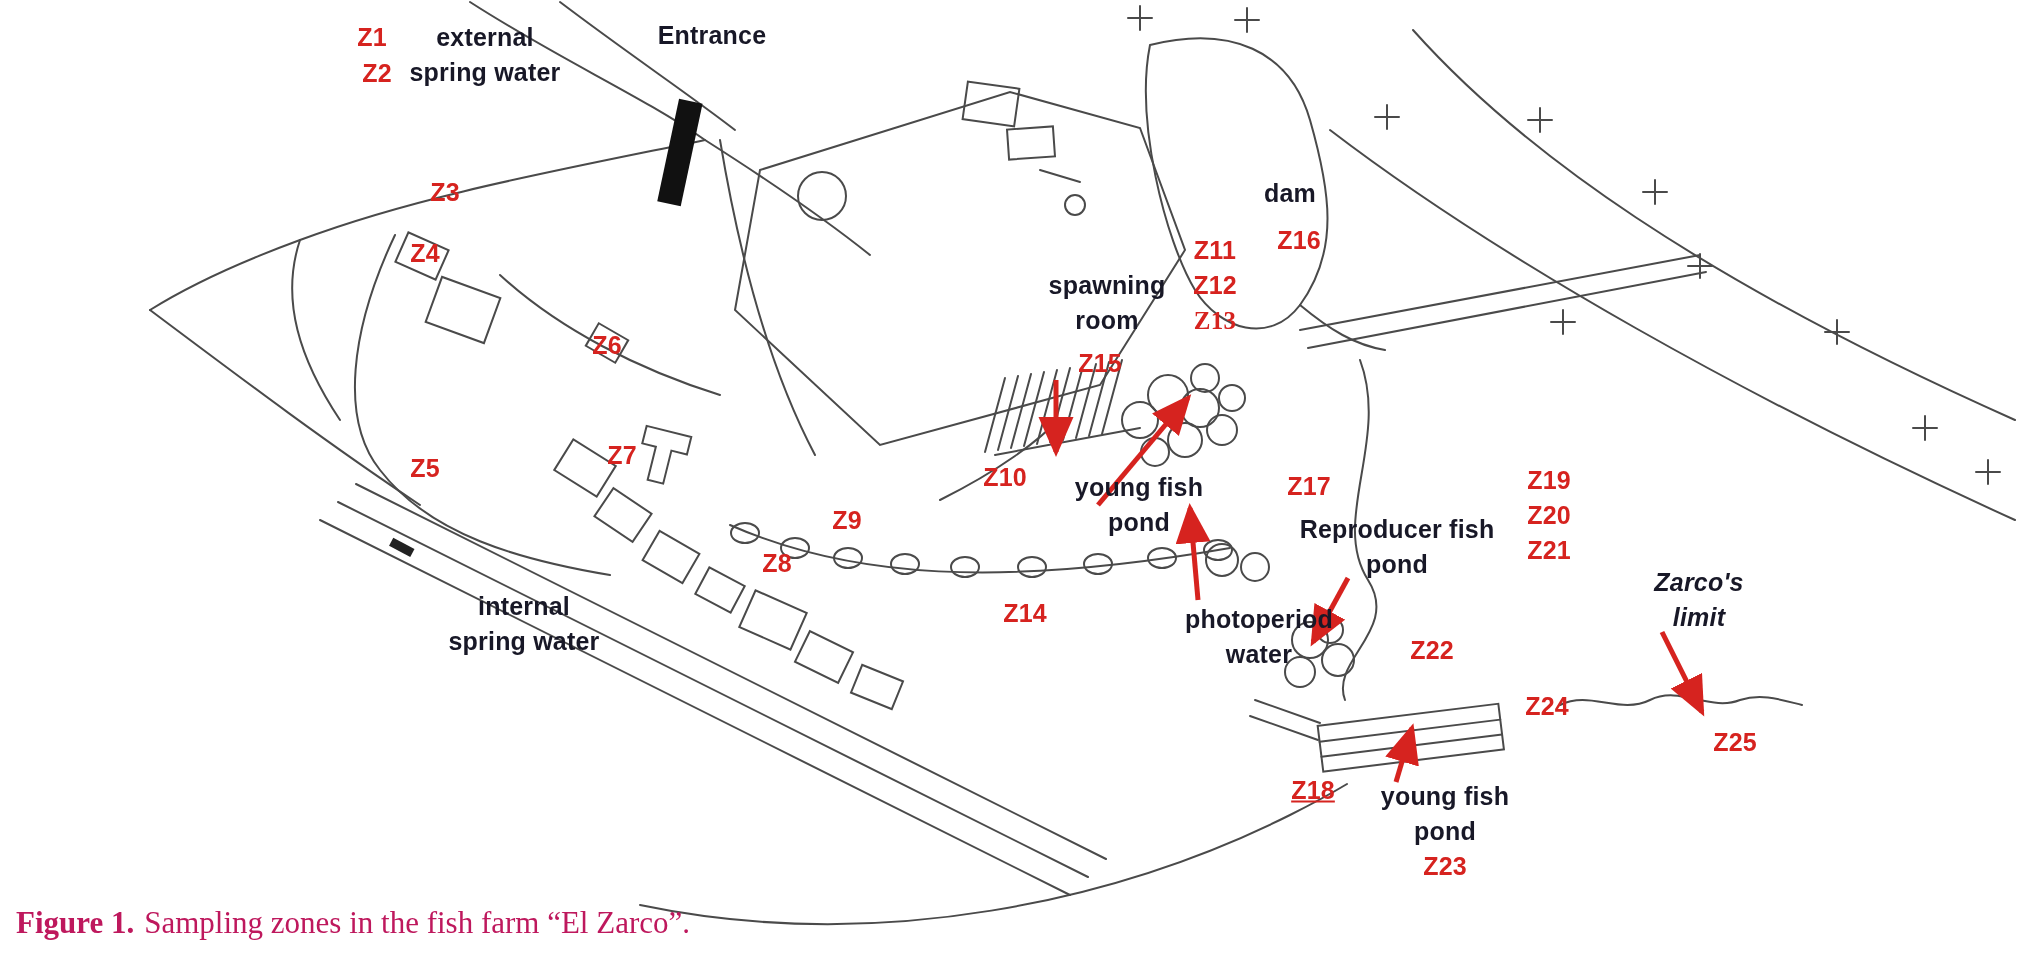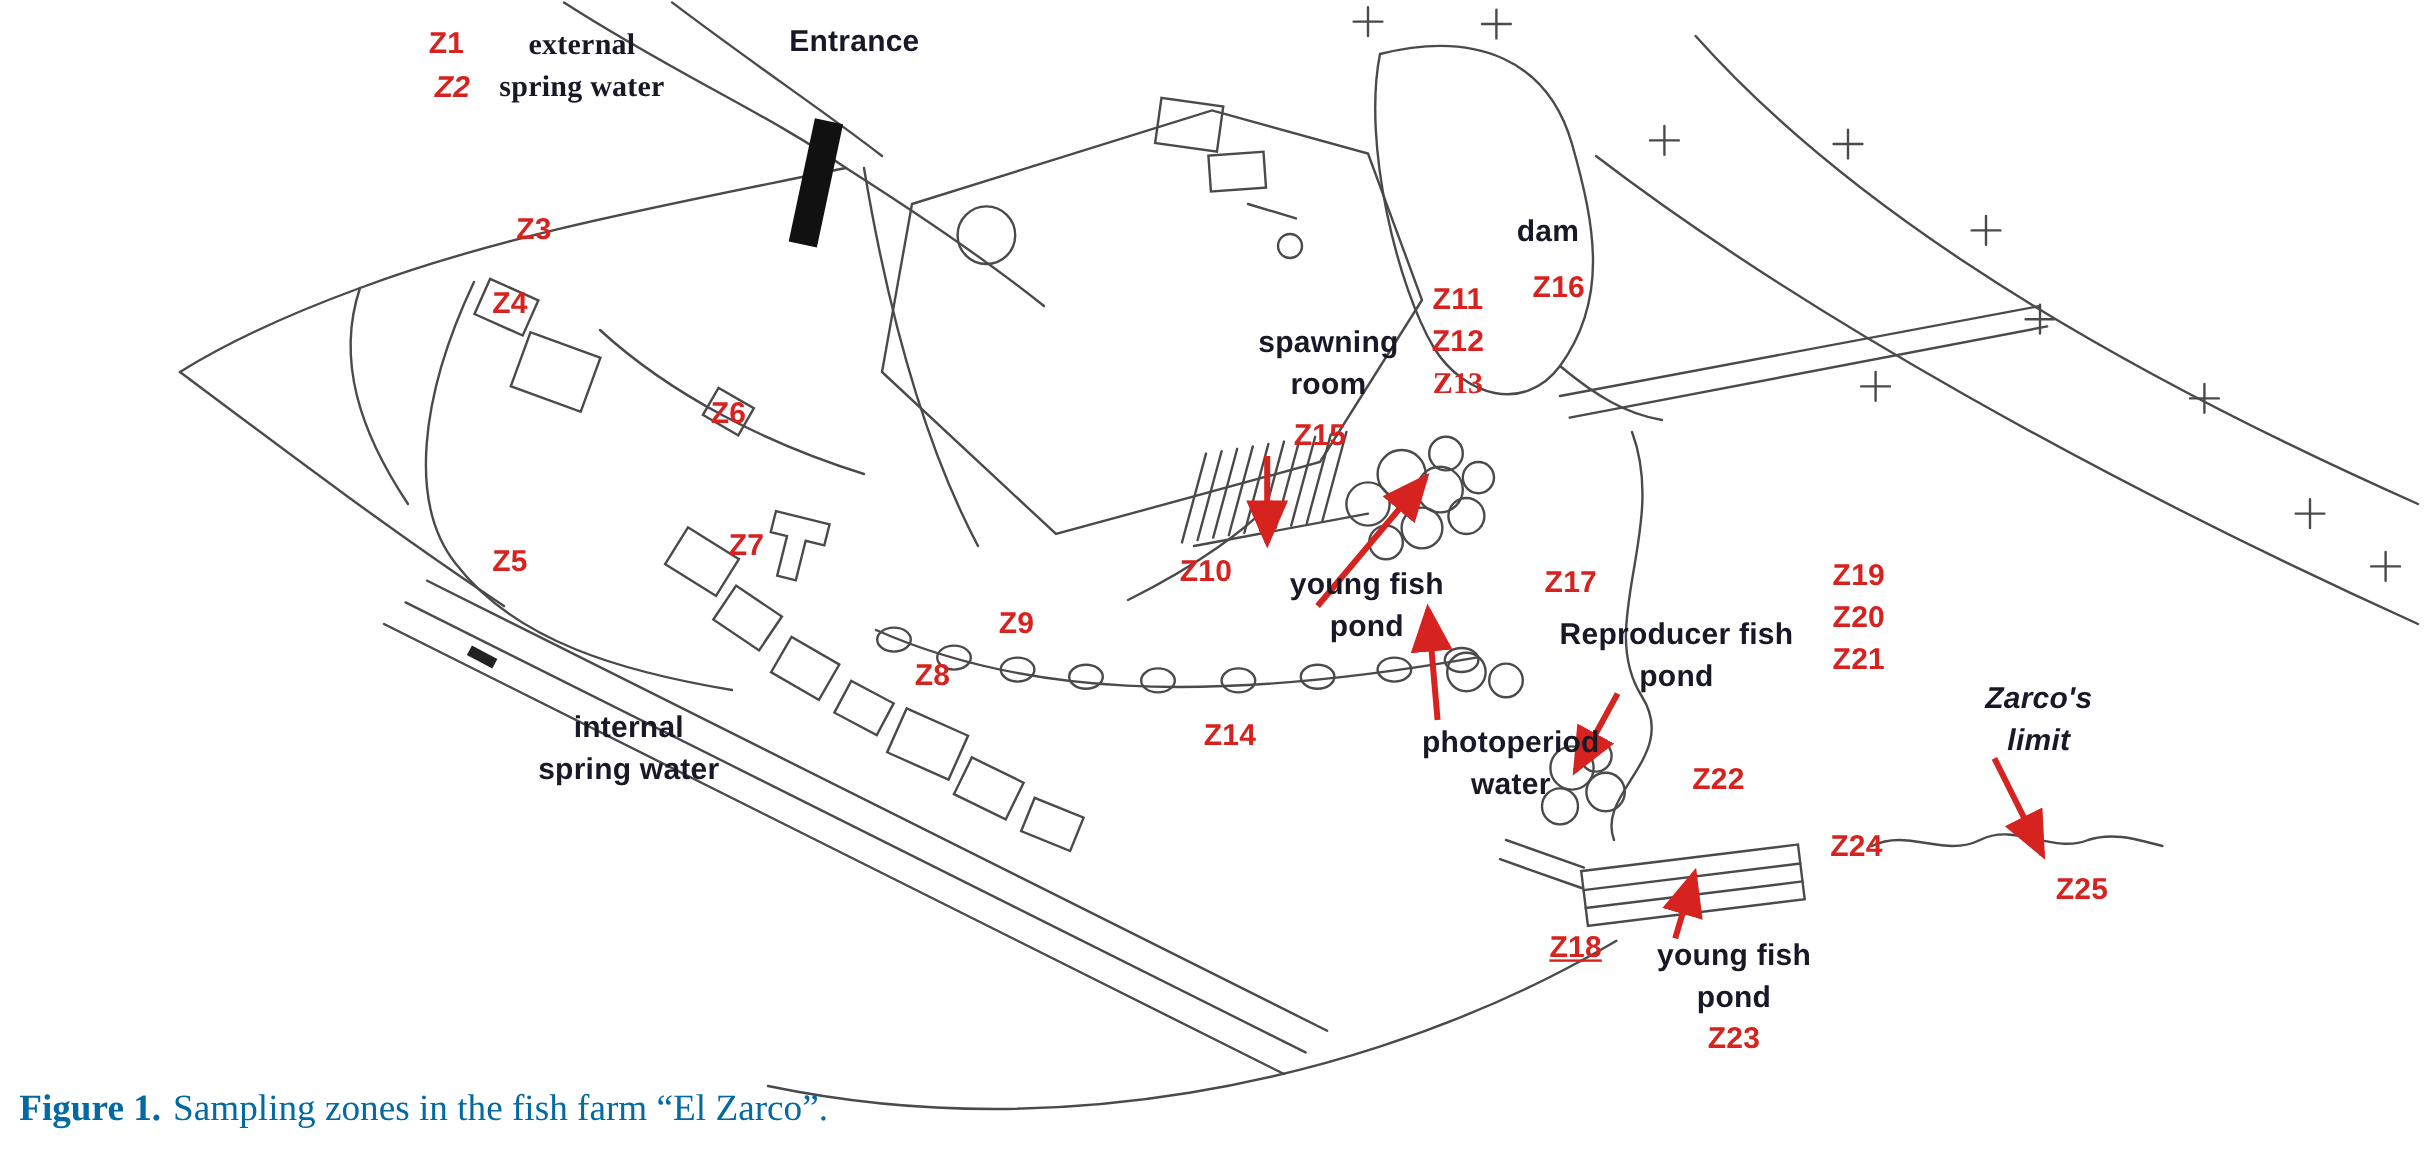"external" div.map-label { font-family: Liberation Serif, serif -> none }
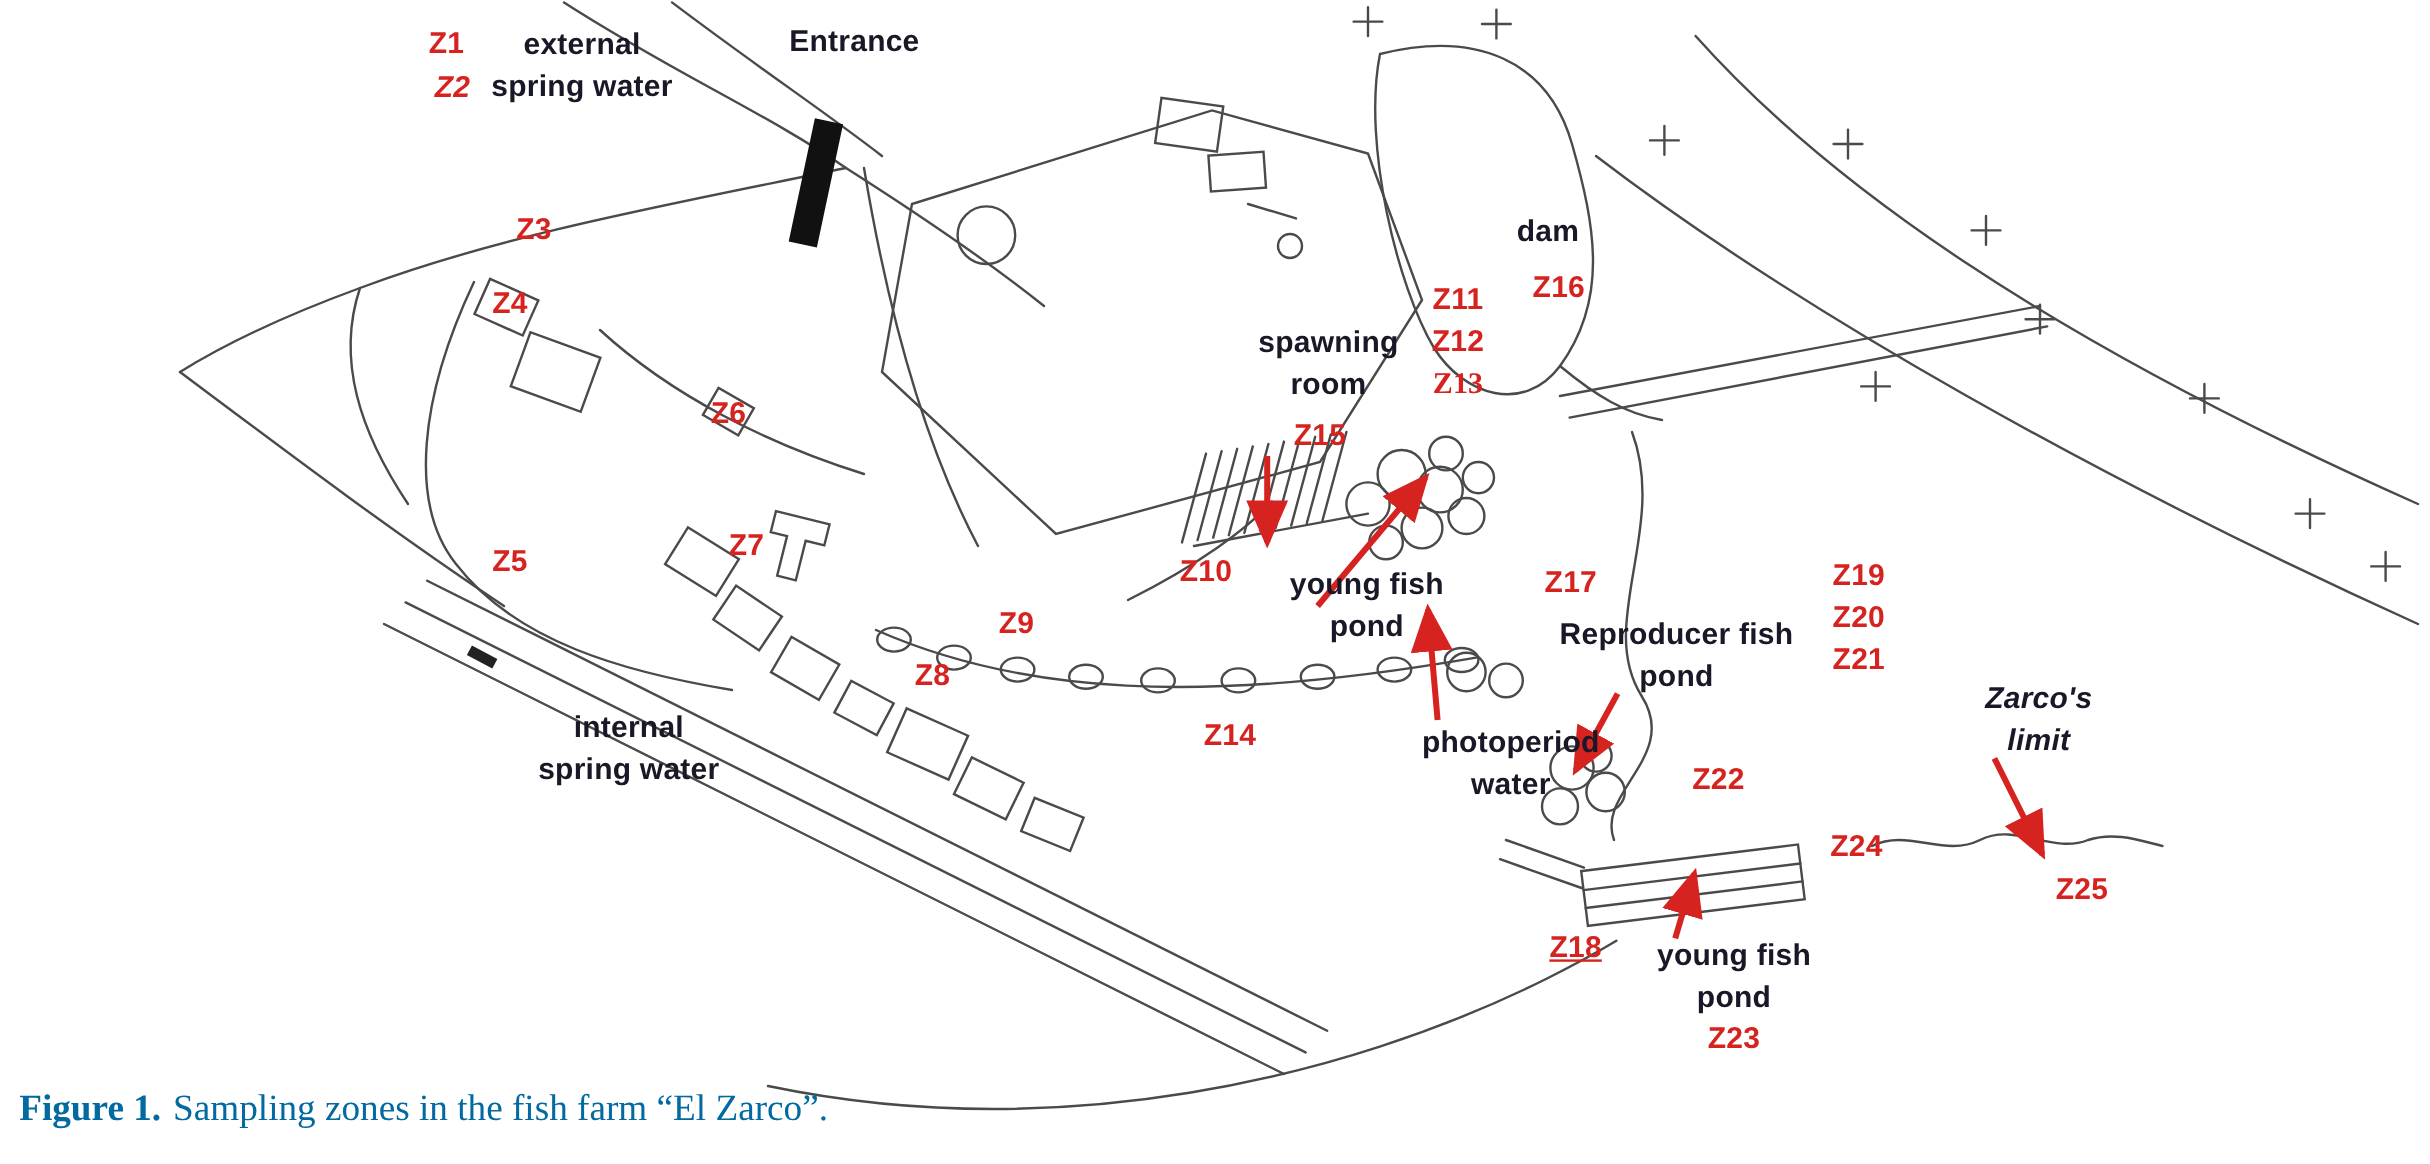"Z2" div.map-label { font-style: italic -> none }
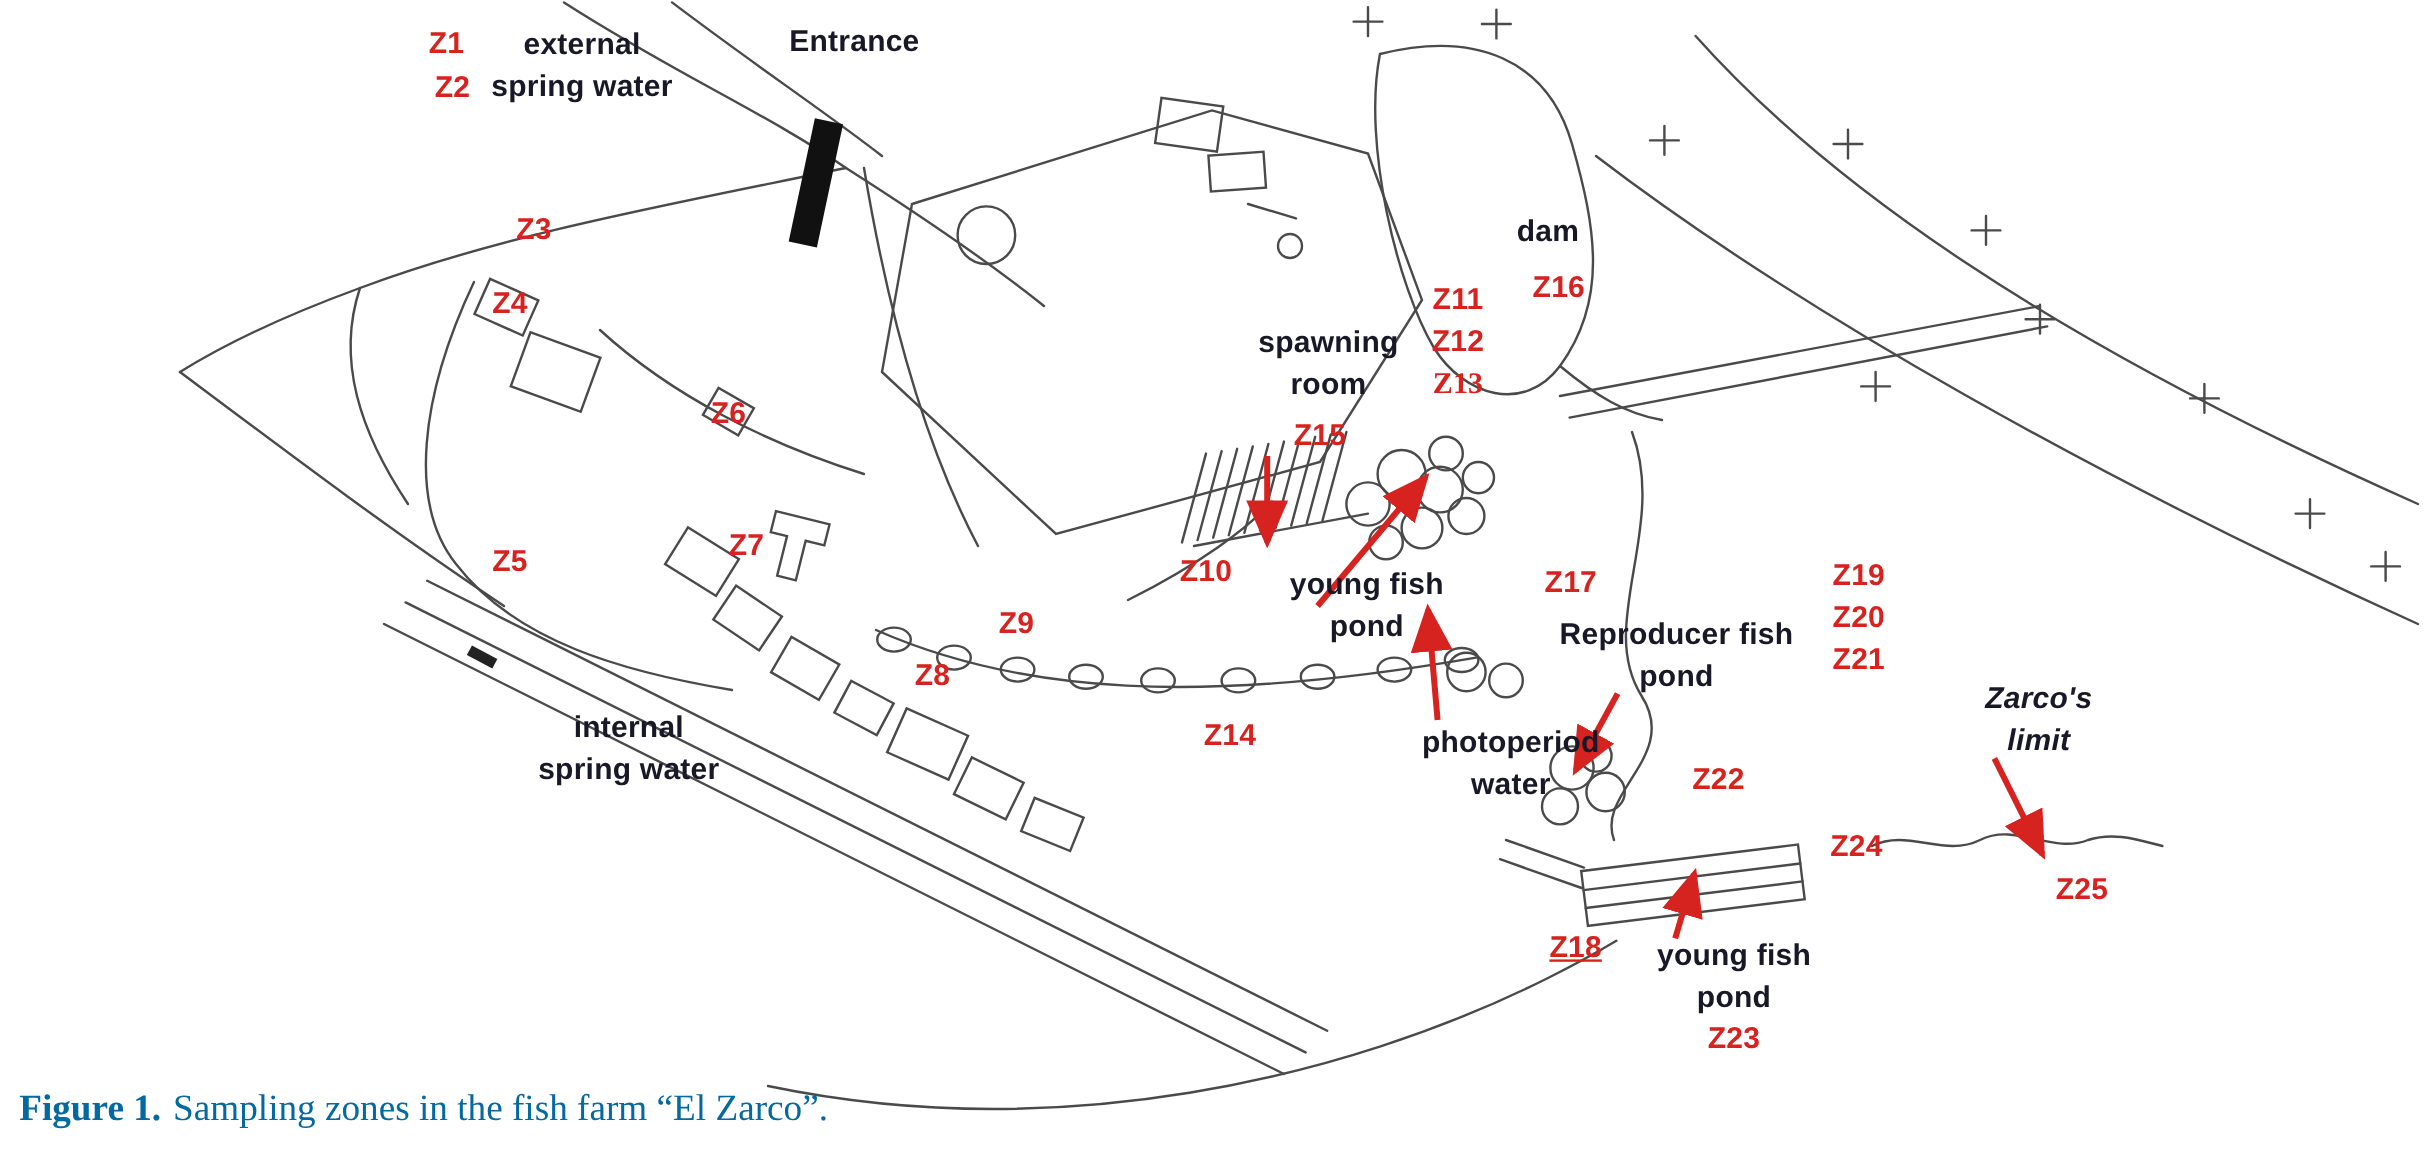"Figure 1. Sampling zones in" .caption { color: #0369a1 -> #be185d }
